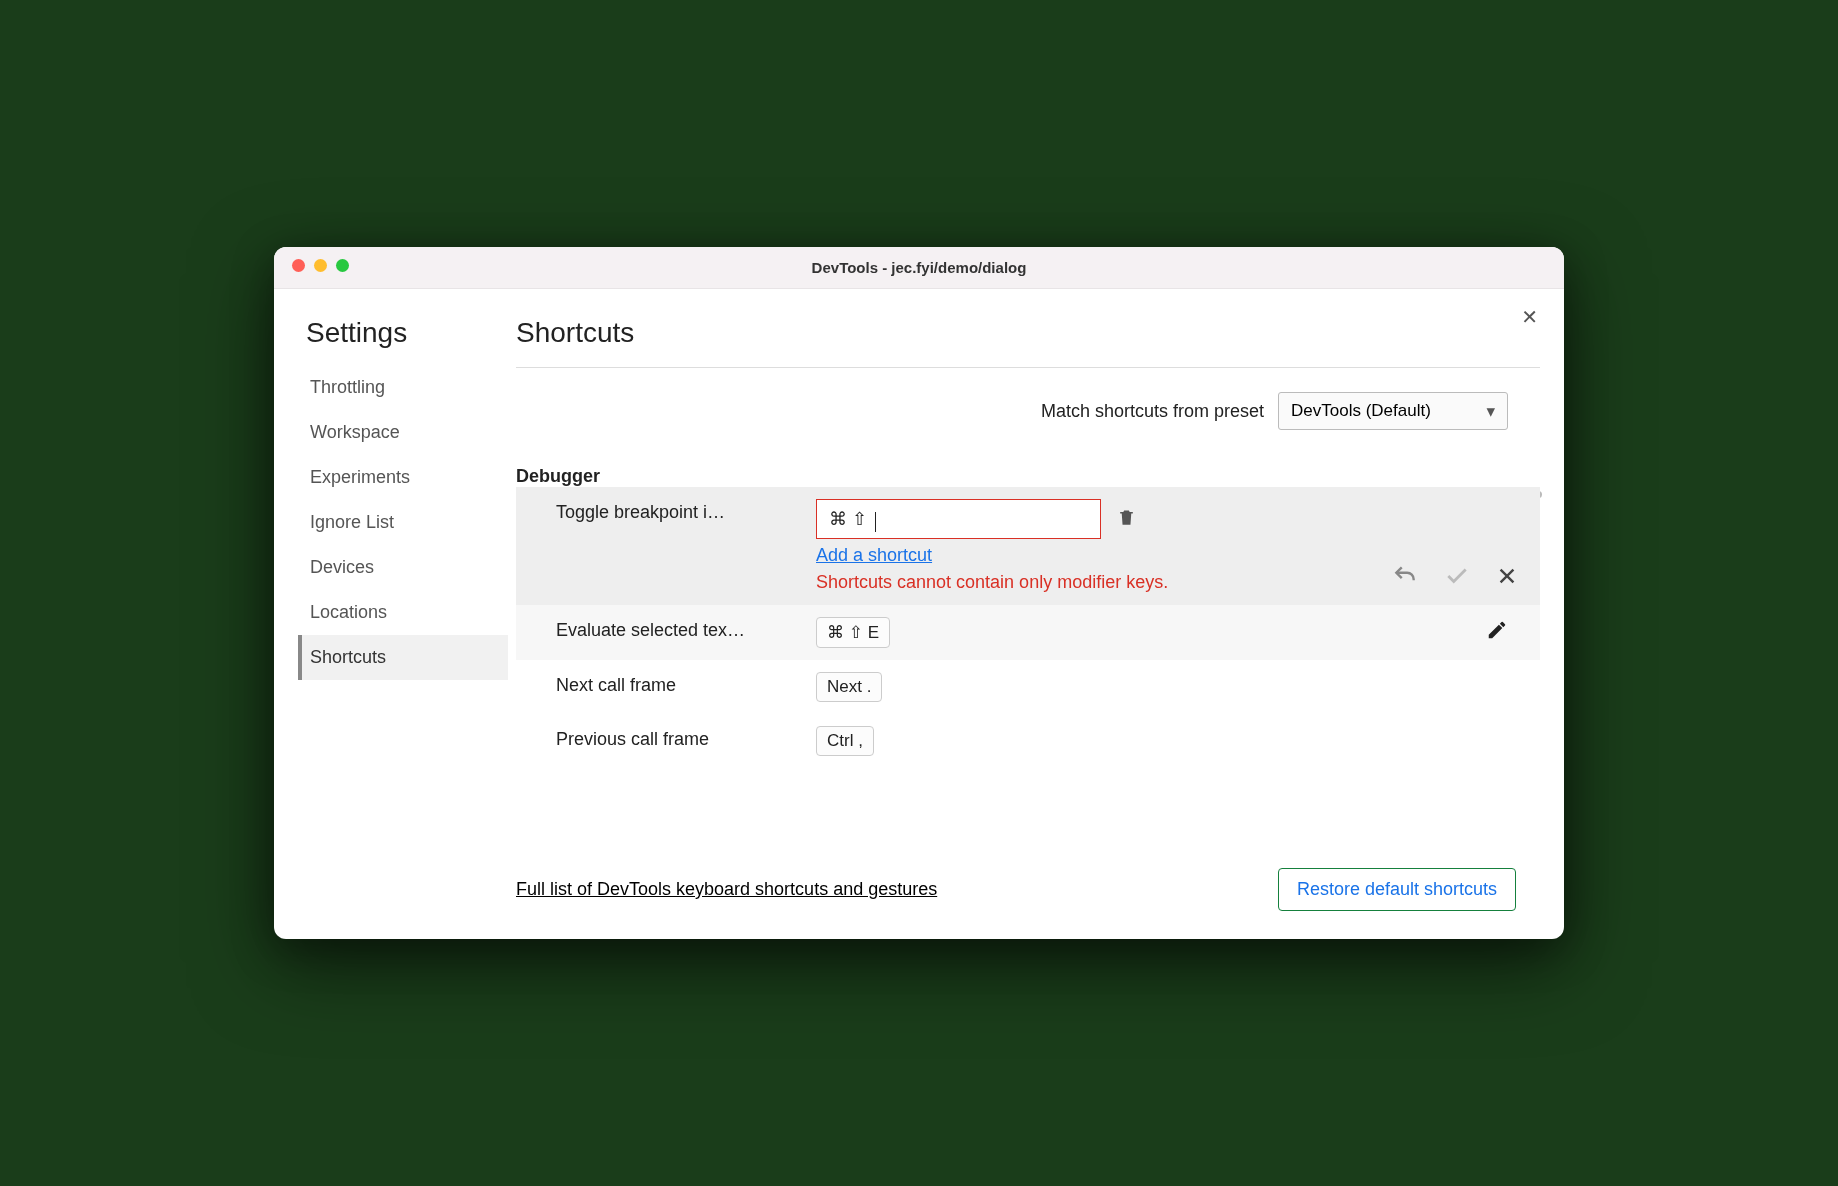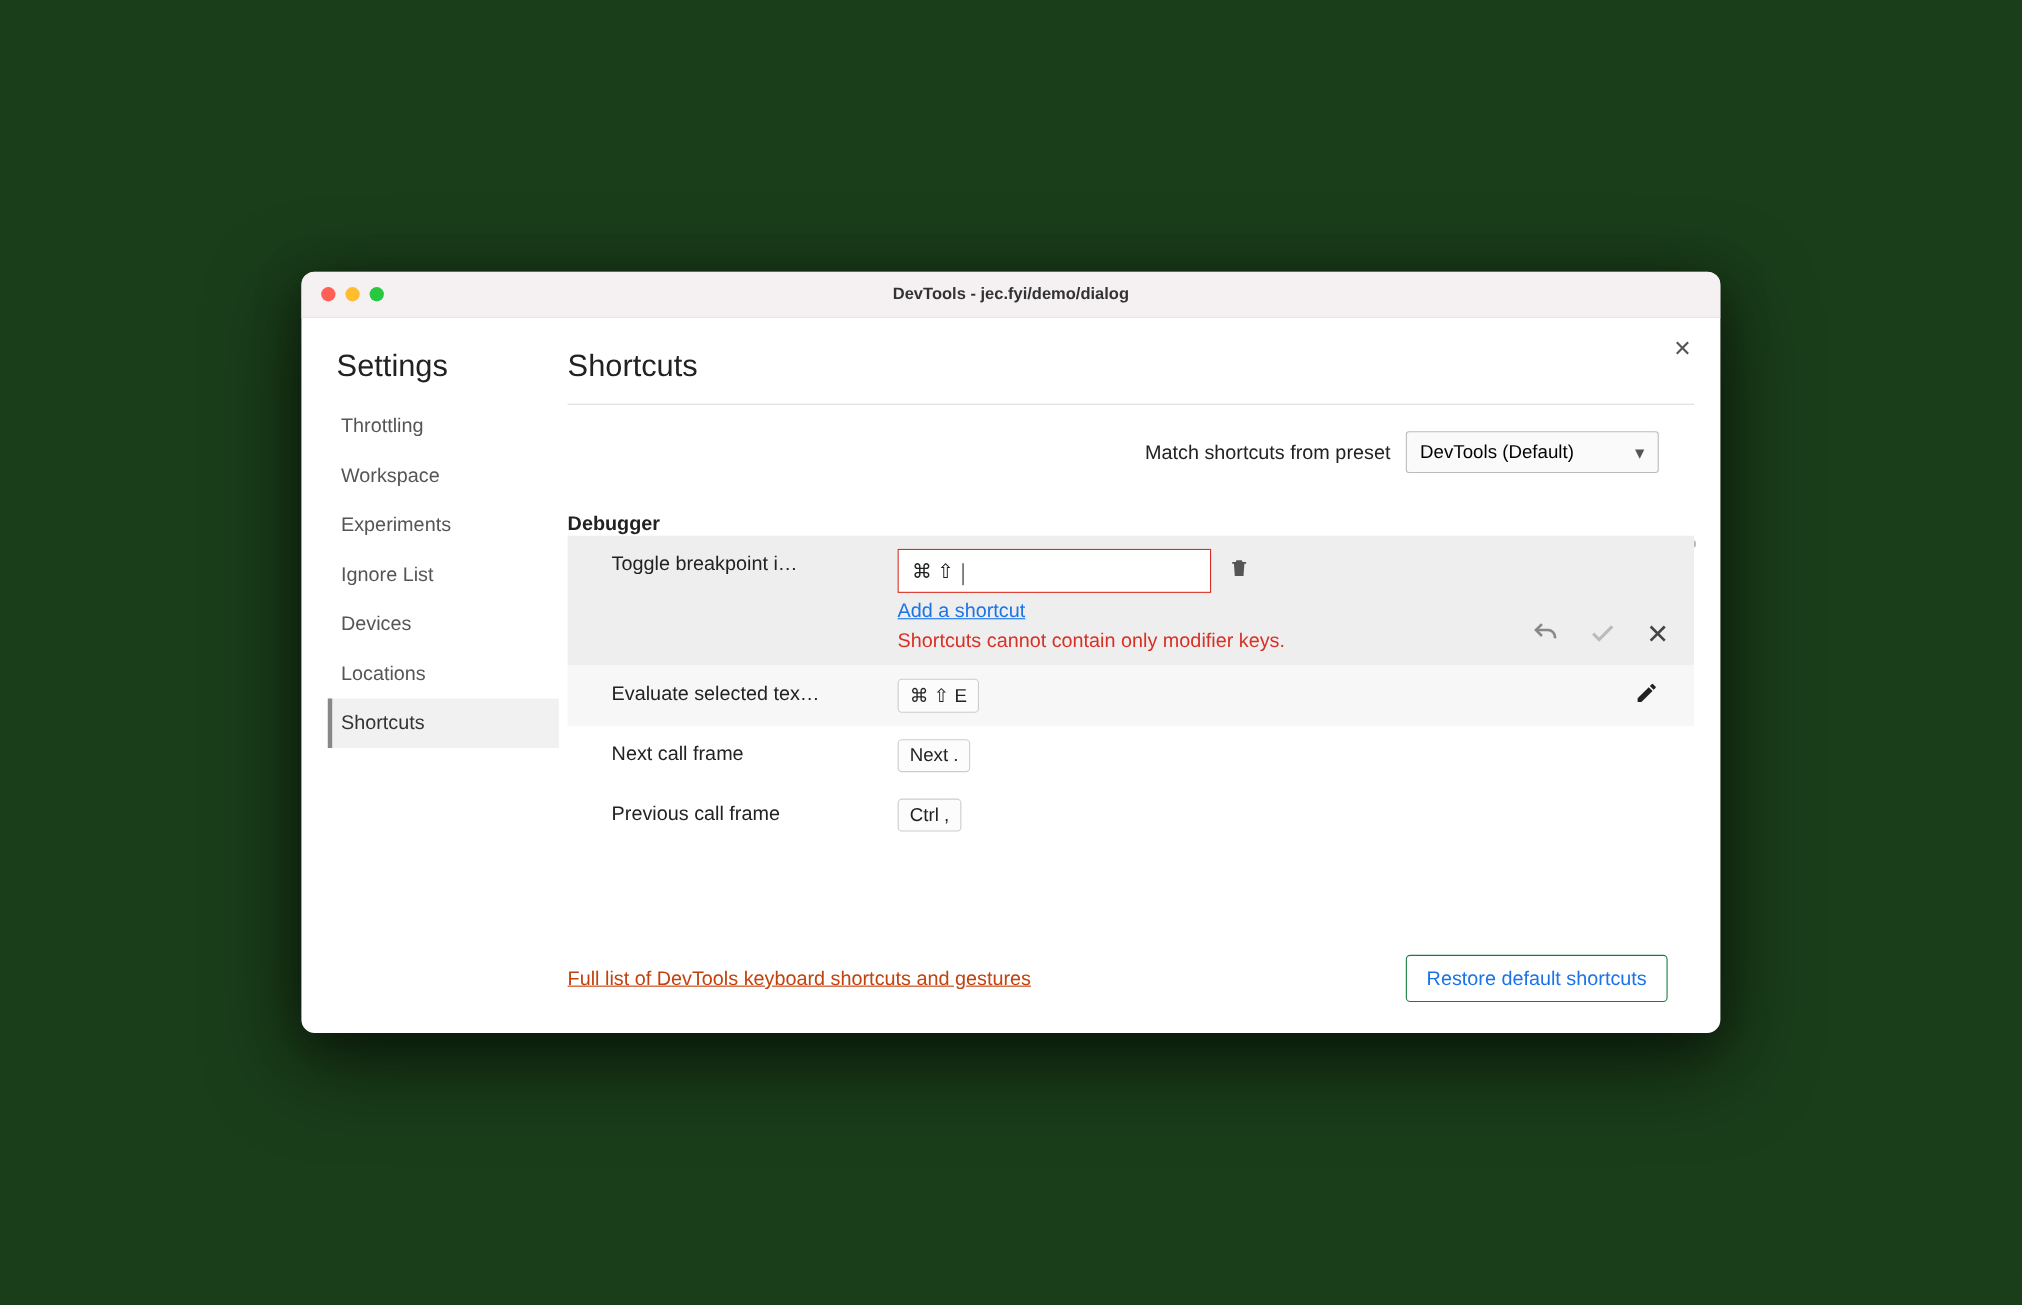"DevTools - jec.fyi/demo/dialog" .titlebar { align-items: center -> flex-start }
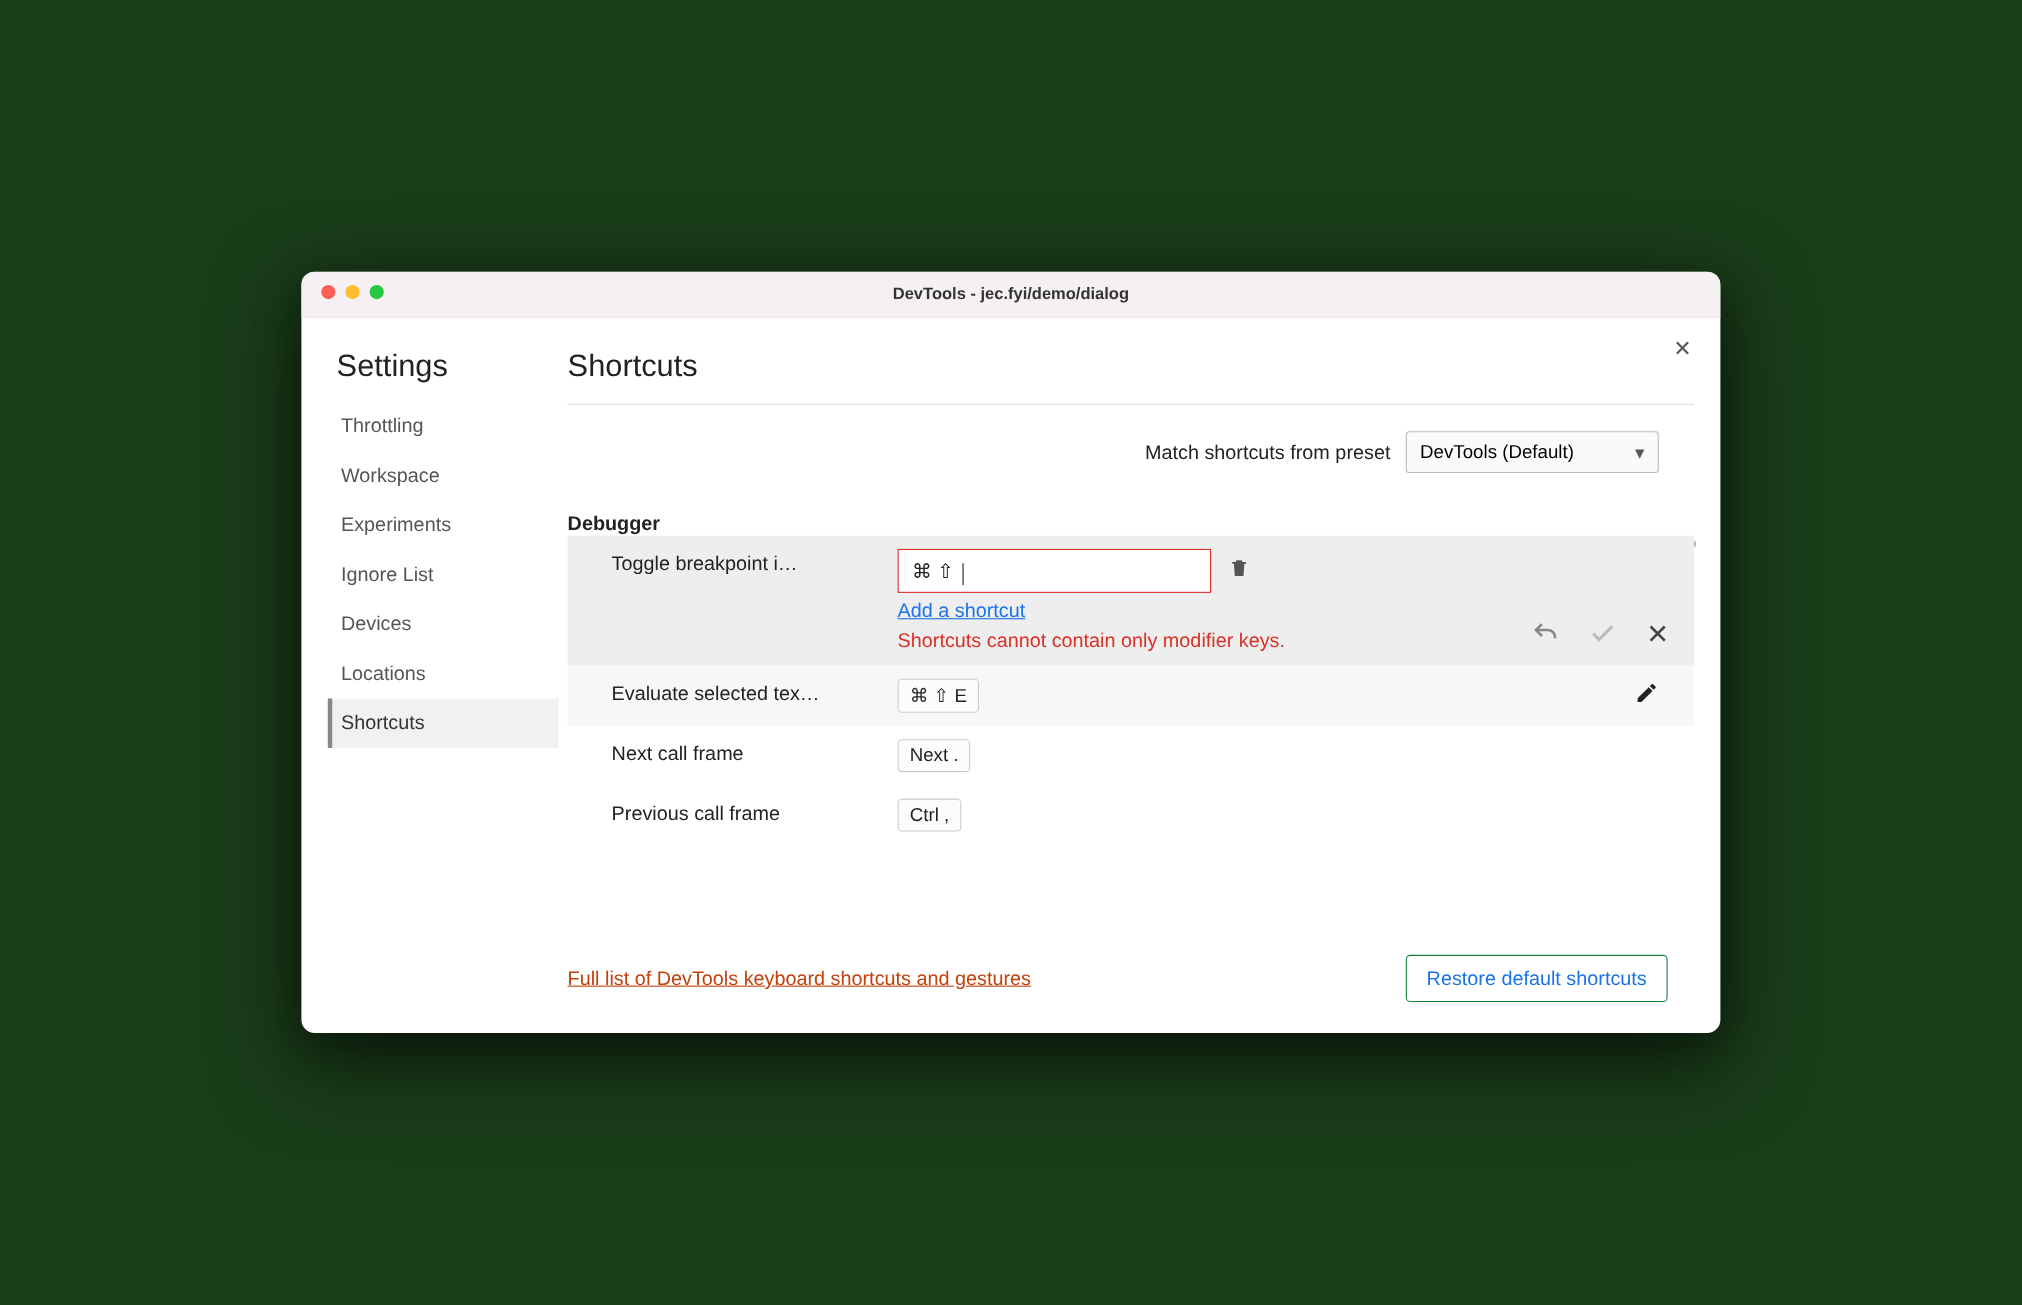"Full list of DevTools keyboard" .full-list-link { color: #c2410c -> #000000 }
